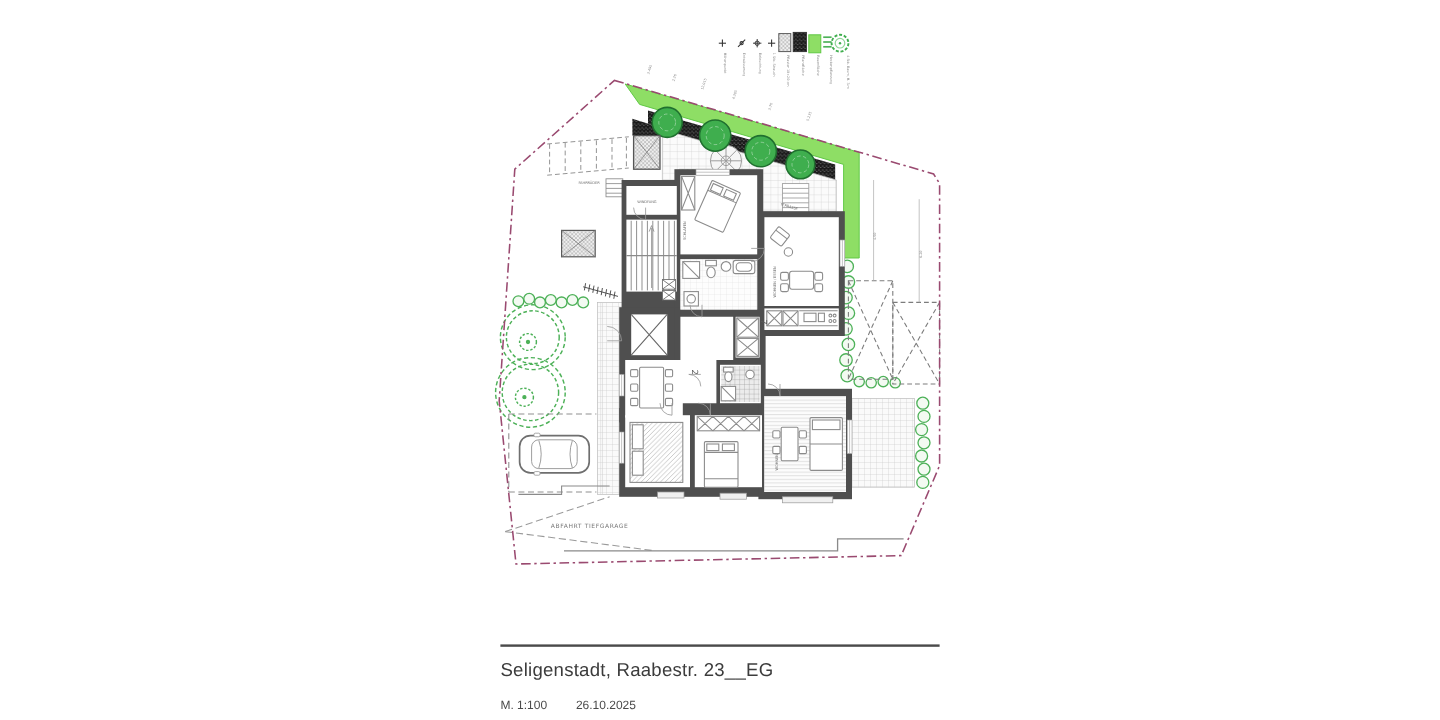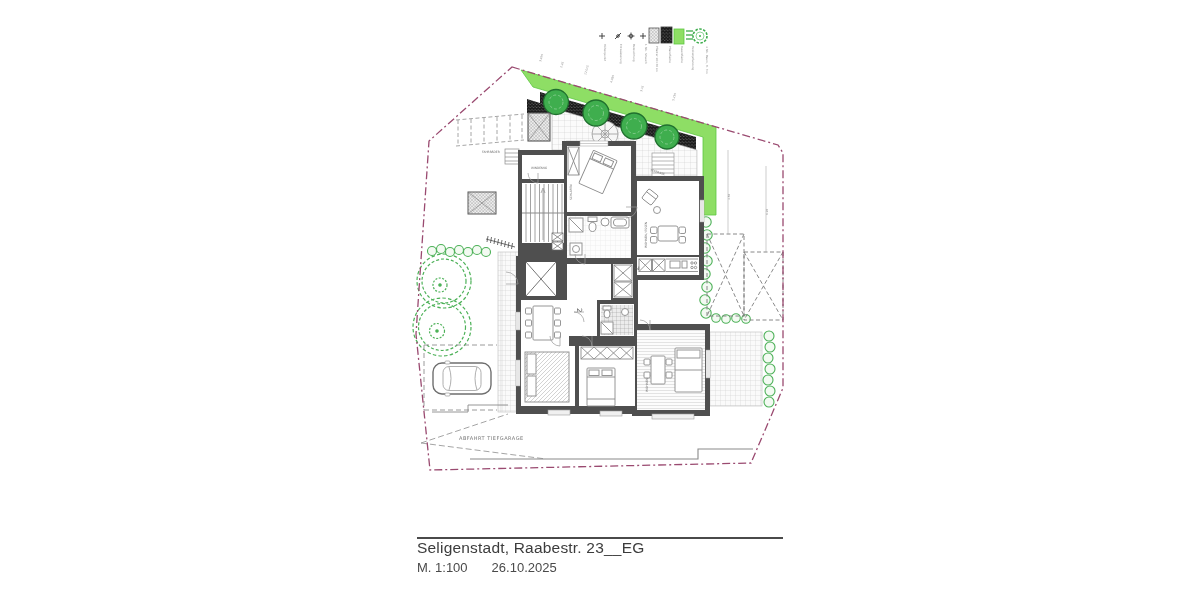"Seligenstadt, Raabestr. 23__EG" .title-block { padding-top: 0 -> 11px }
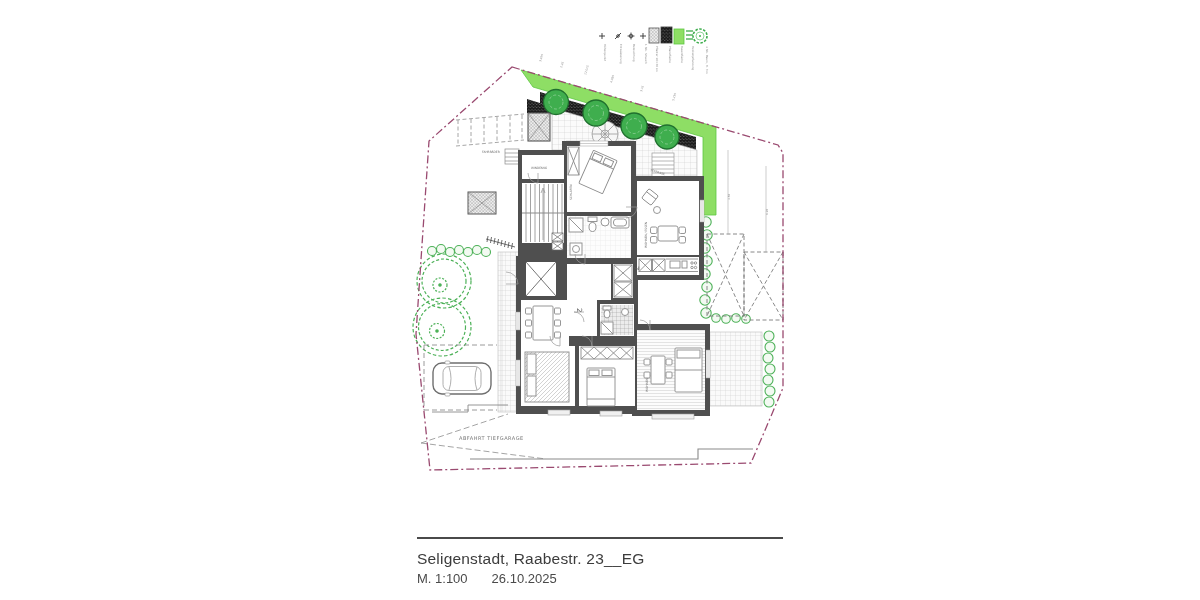"M. 1:100 26.10.2025" .title-block .meta { font-size: 13px -> 10px; margin-top: 3px -> 15px }
